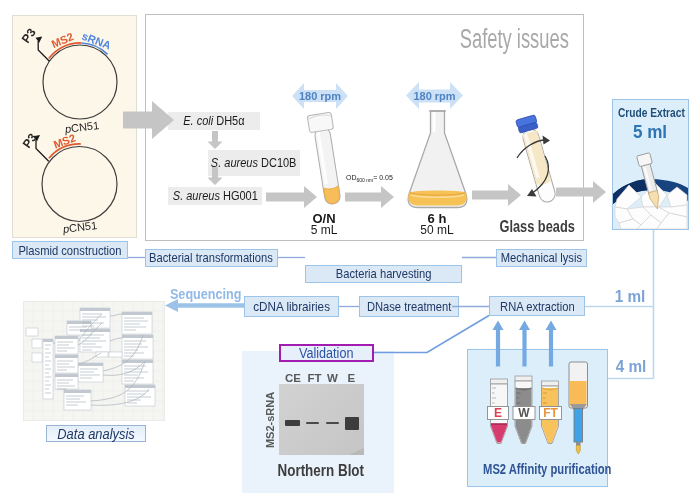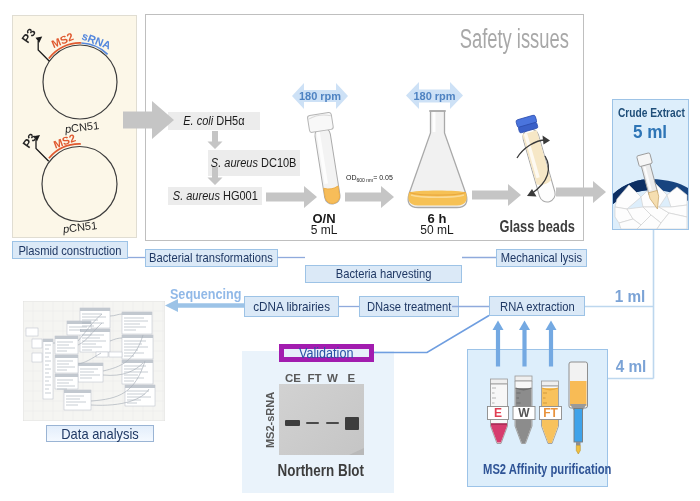"Validation" div.bluebox { border: 5px solid #a21caf -> 2px solid #a21caf }
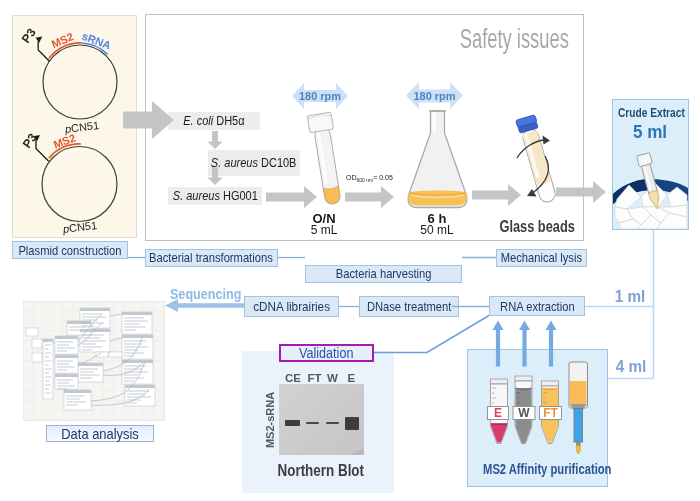"Data analysis" div.bluebox { font-style: none -> italic; width: 108px -> 100px }
